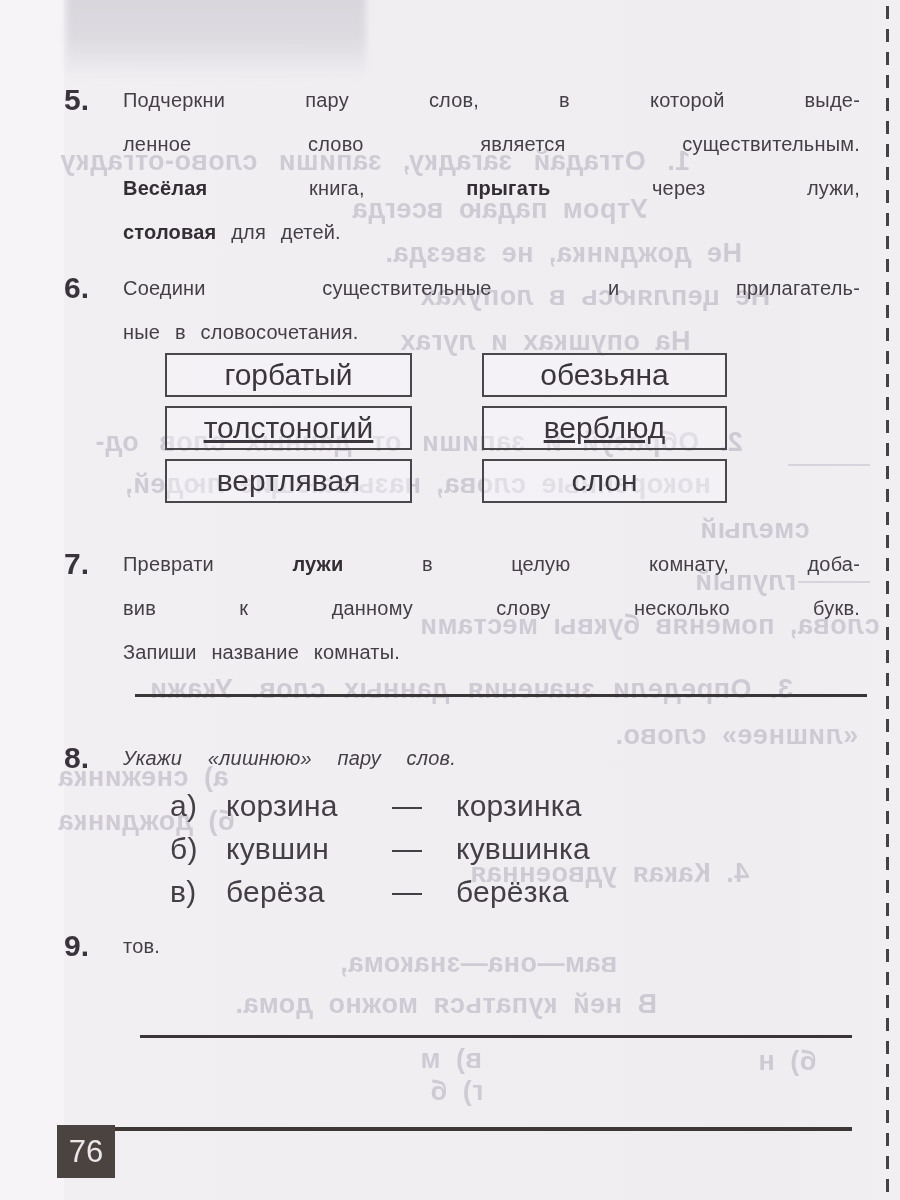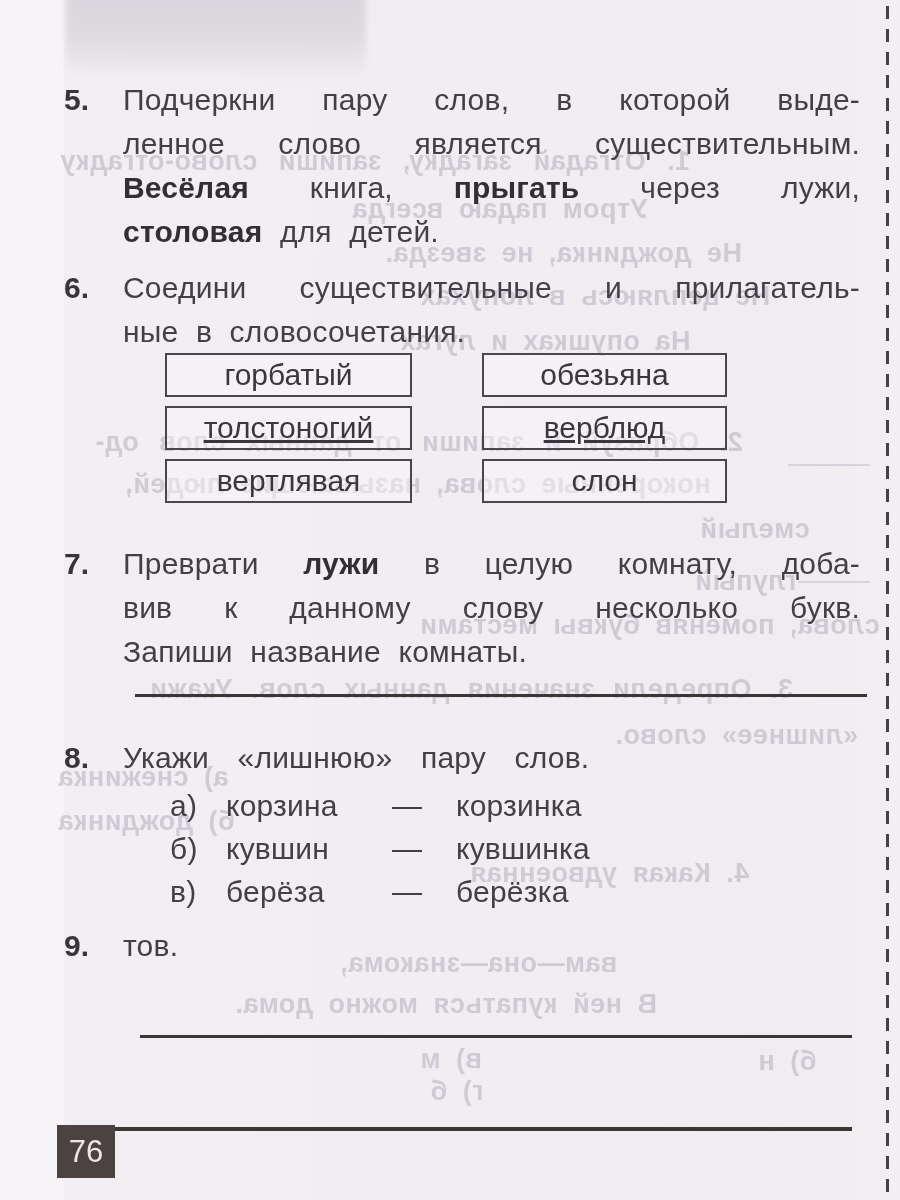"Подчеркни пару слов, в которой" .tline { font-size: 30px -> 20px }
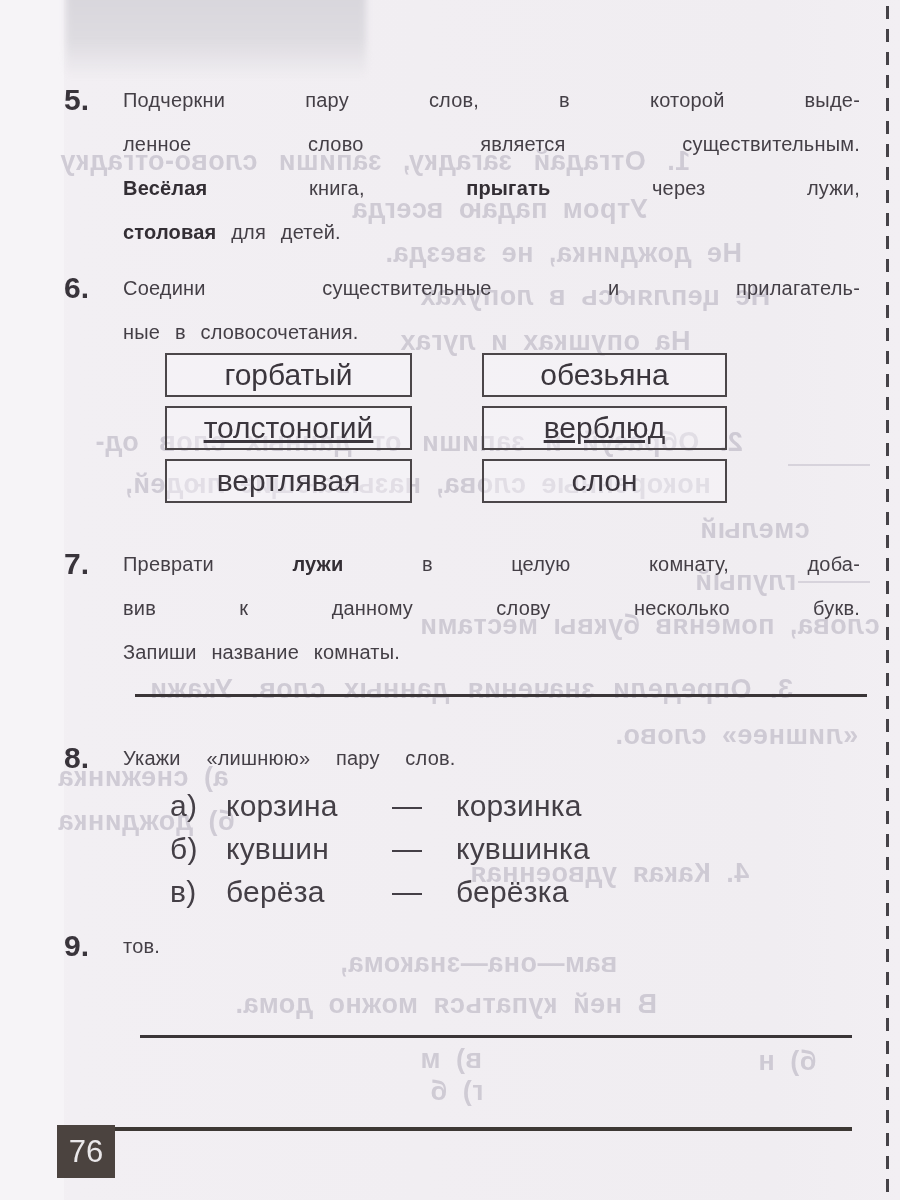"Укажи «лишнюю» пару слов." .g2 { font-style: none -> italic }
